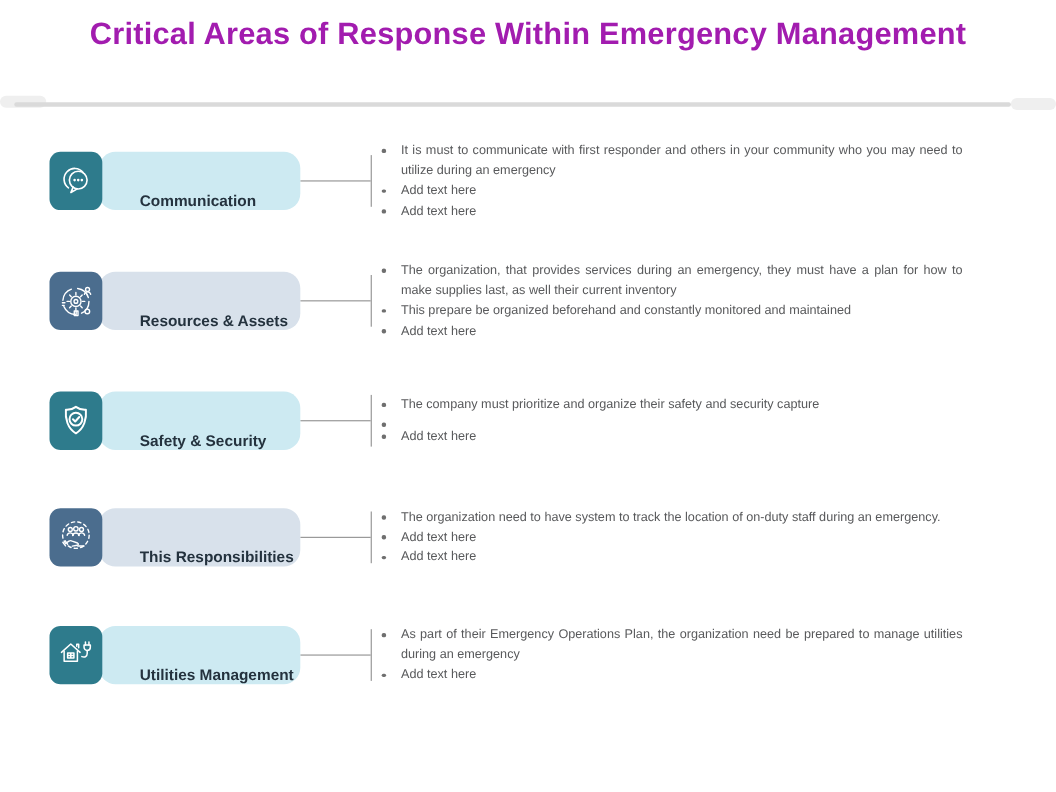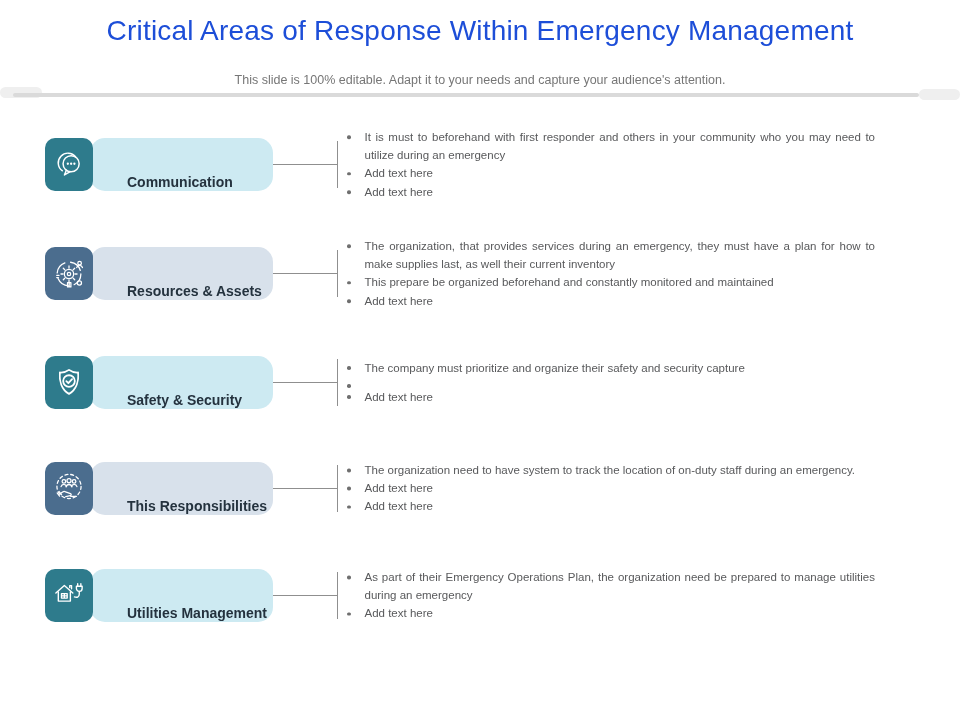"Critical Areas of Response Within" .title { color: #1d4ed8 -> #a21caf; font-weight: 400 -> 700 }
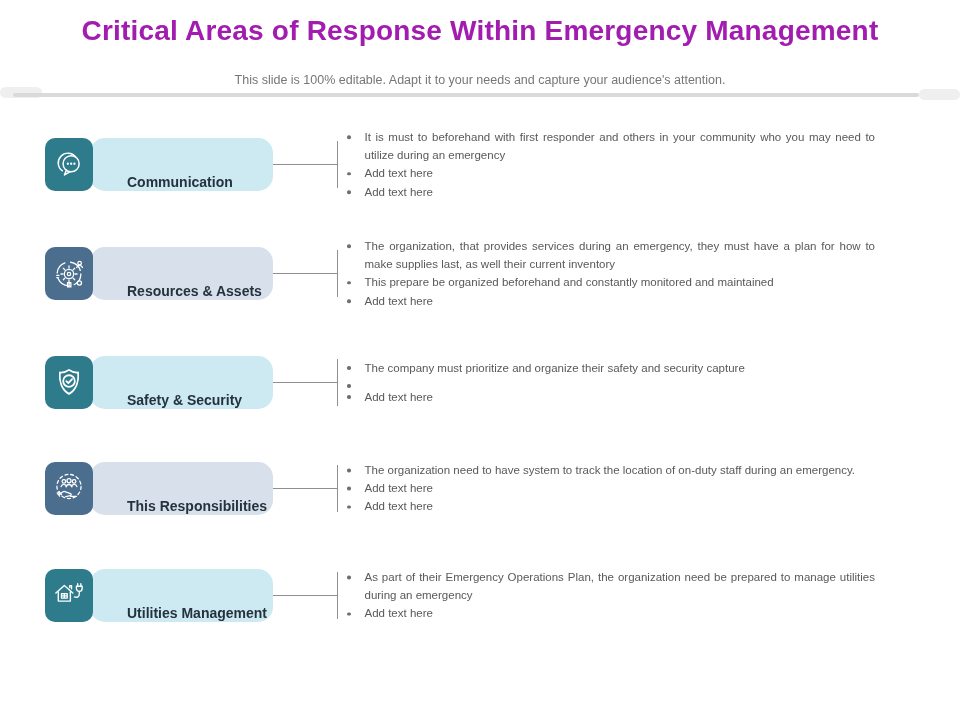"This slide is 100% editable." p.subtitle { html: <p>This slide is 100% editable. Adapt it to your needs and capture your audience's attention.</p> -> none }
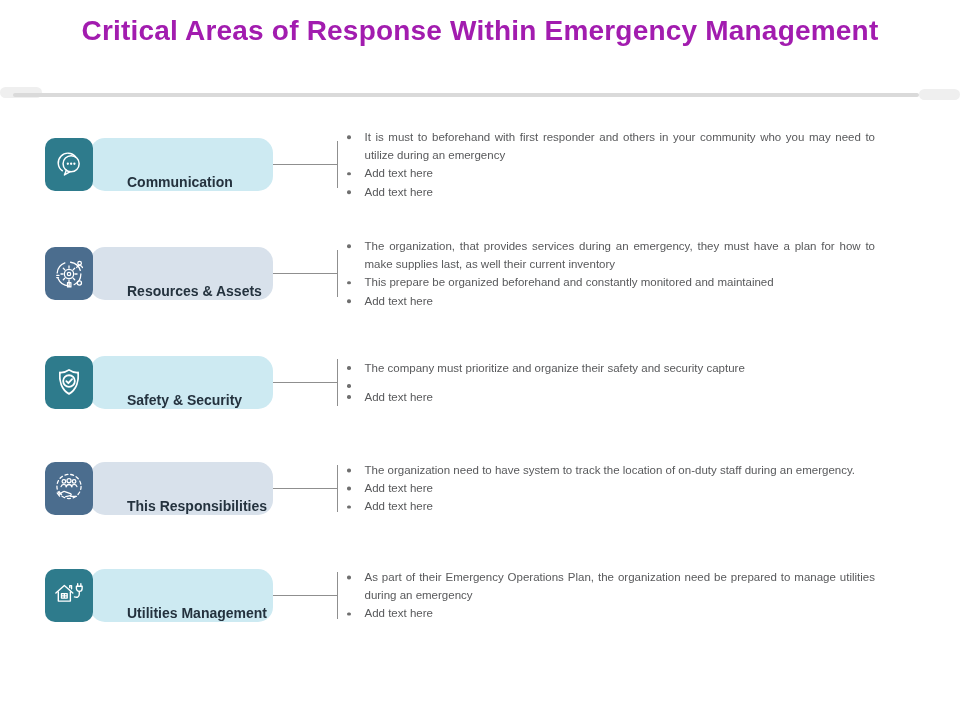"It is must to beforehand" span.bullet-text { text: beforehand -> communicate }
